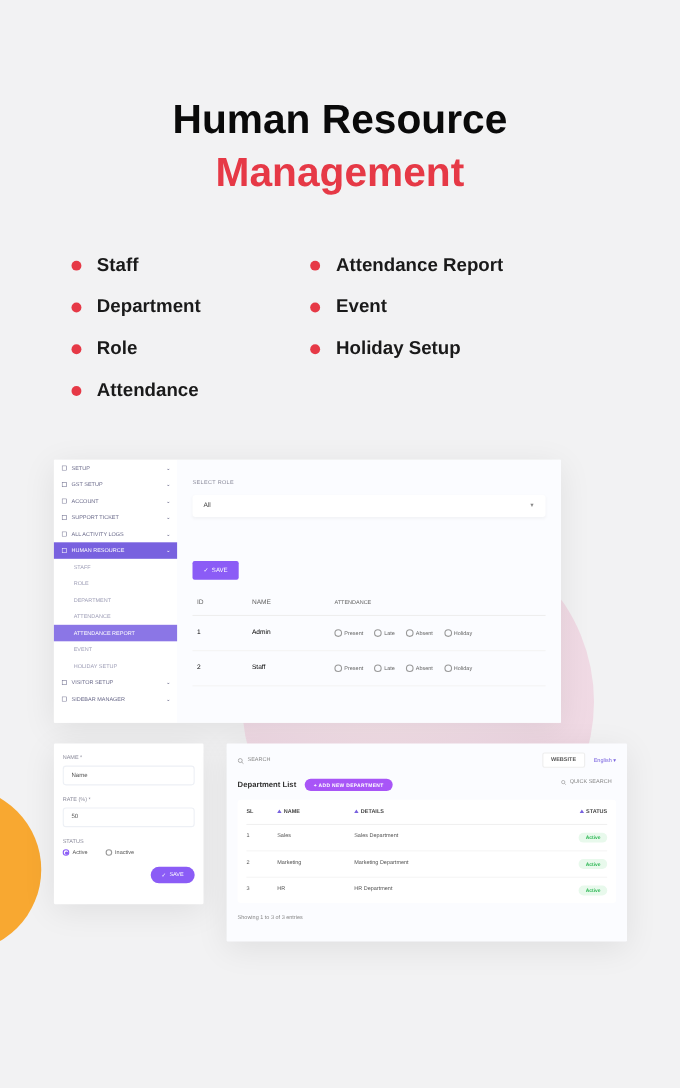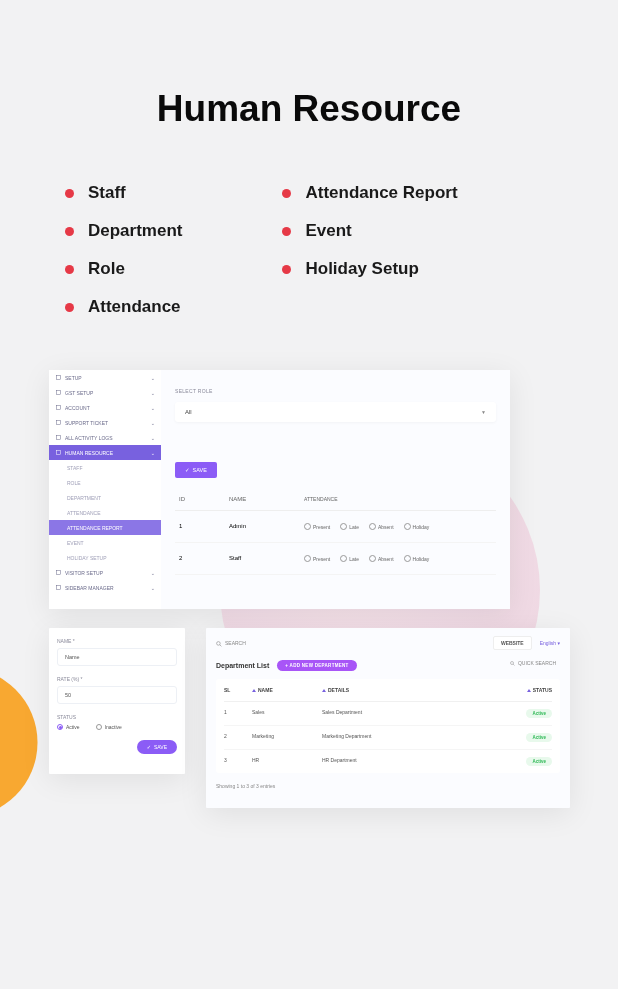"Management" span { html: none -> <span>Management</span> }
